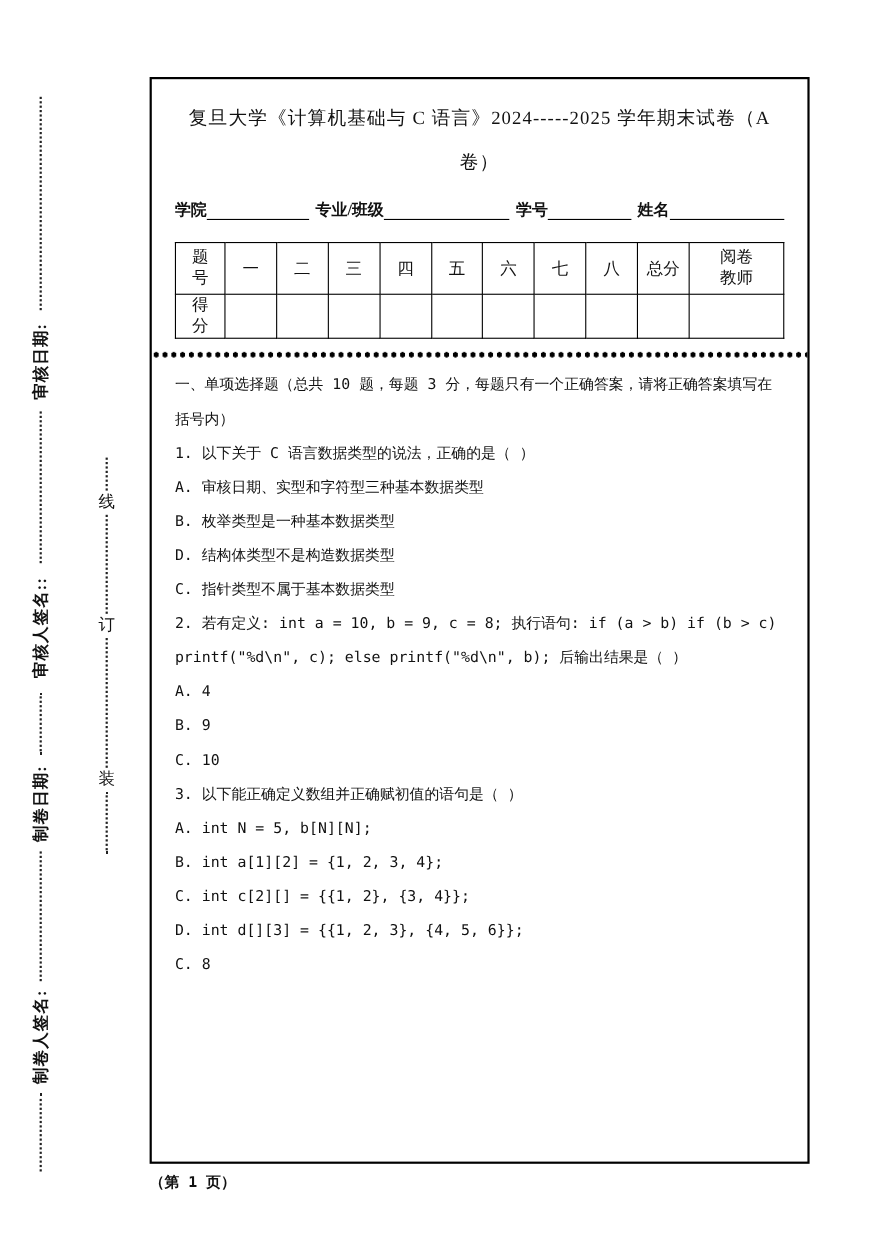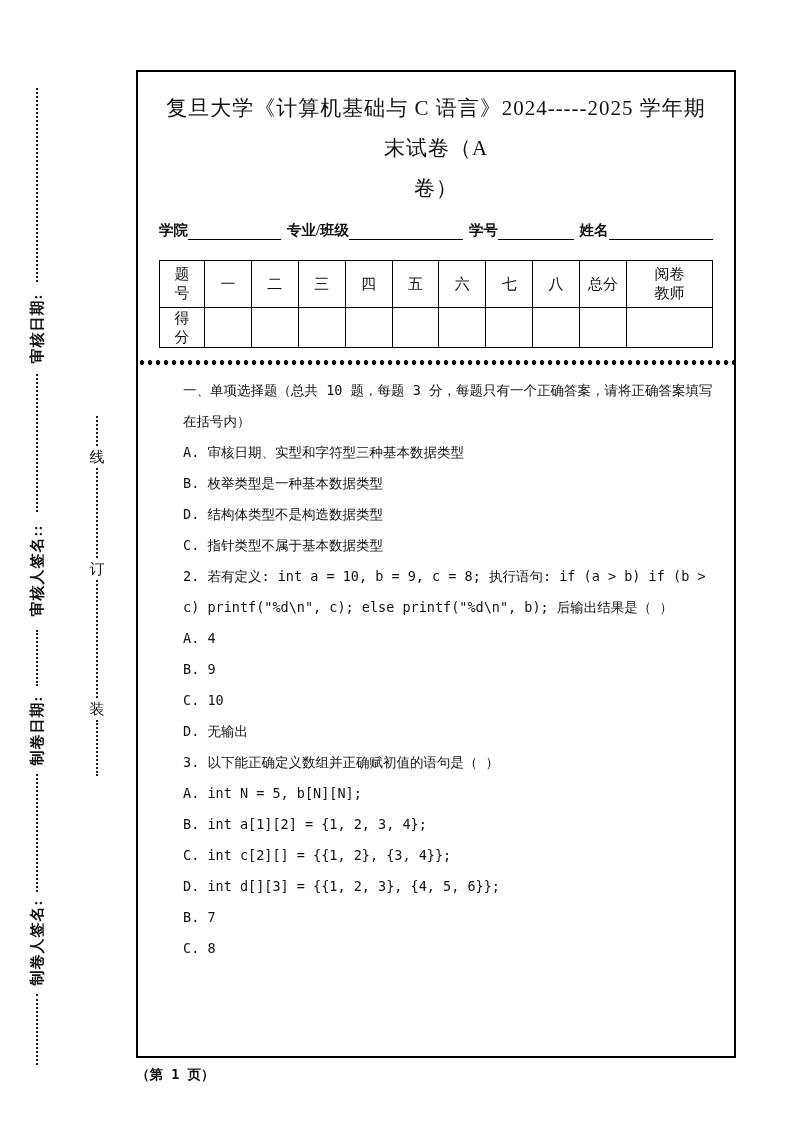"复旦大学《计算机基础与 C 语言》2024-----2025 学年期末试卷（A" .title { font-size: 21px -> 17px }
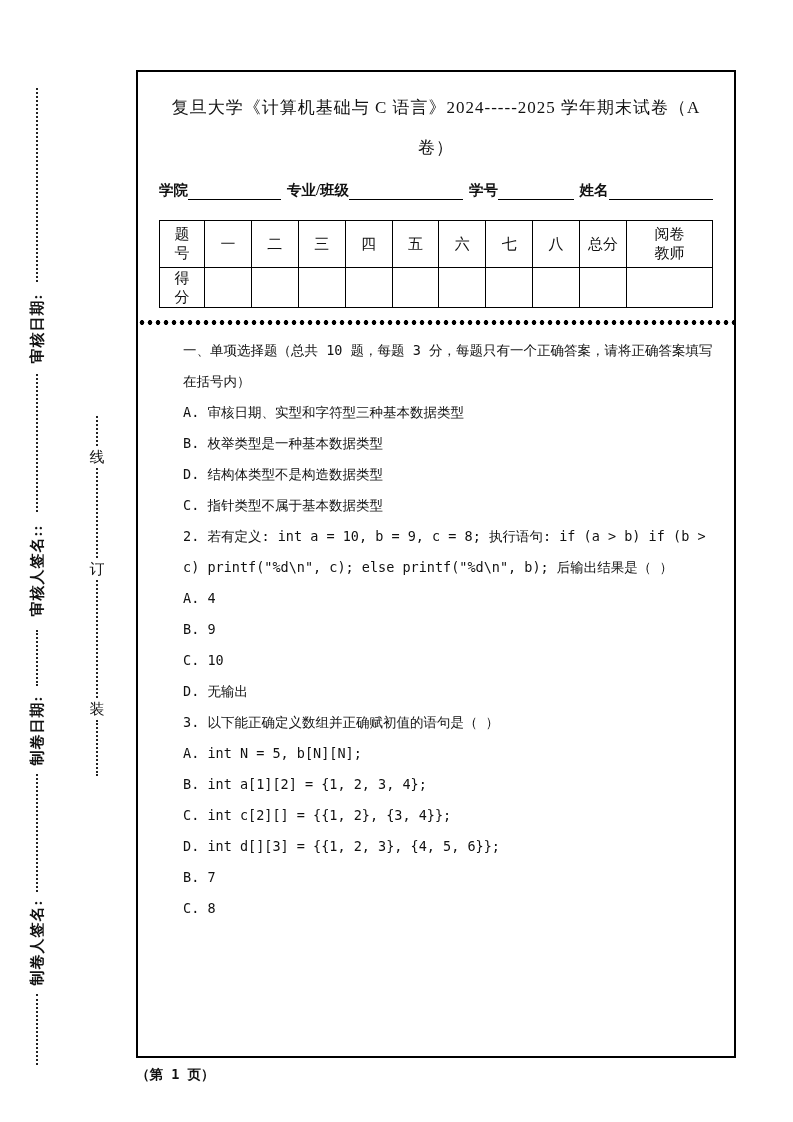"一、单项选择题（总共 10 题，每题 3" .line { margin-left: 24px -> none }
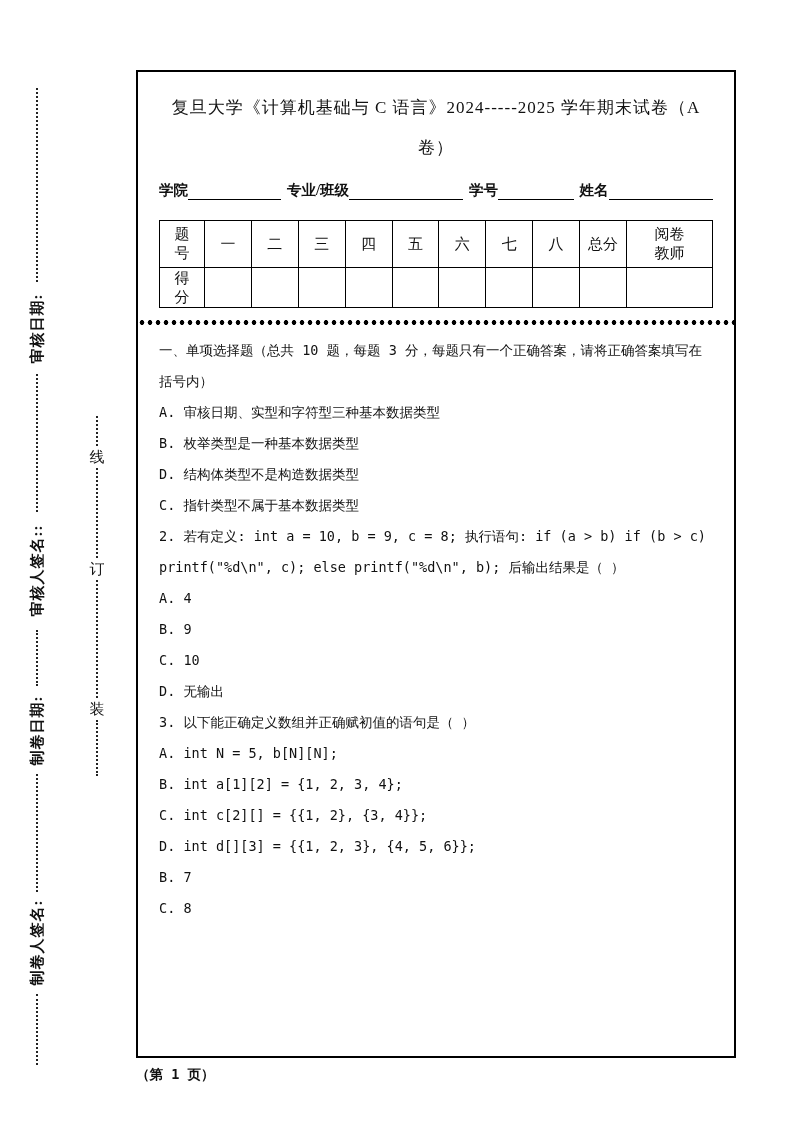"1. 以下关于 C 语言数据类型的说法，正确的是（ ）" div.line { html: none -> <div>1. 以下关于 C 语言数据类型的说法，正确的是（ ）</div> }
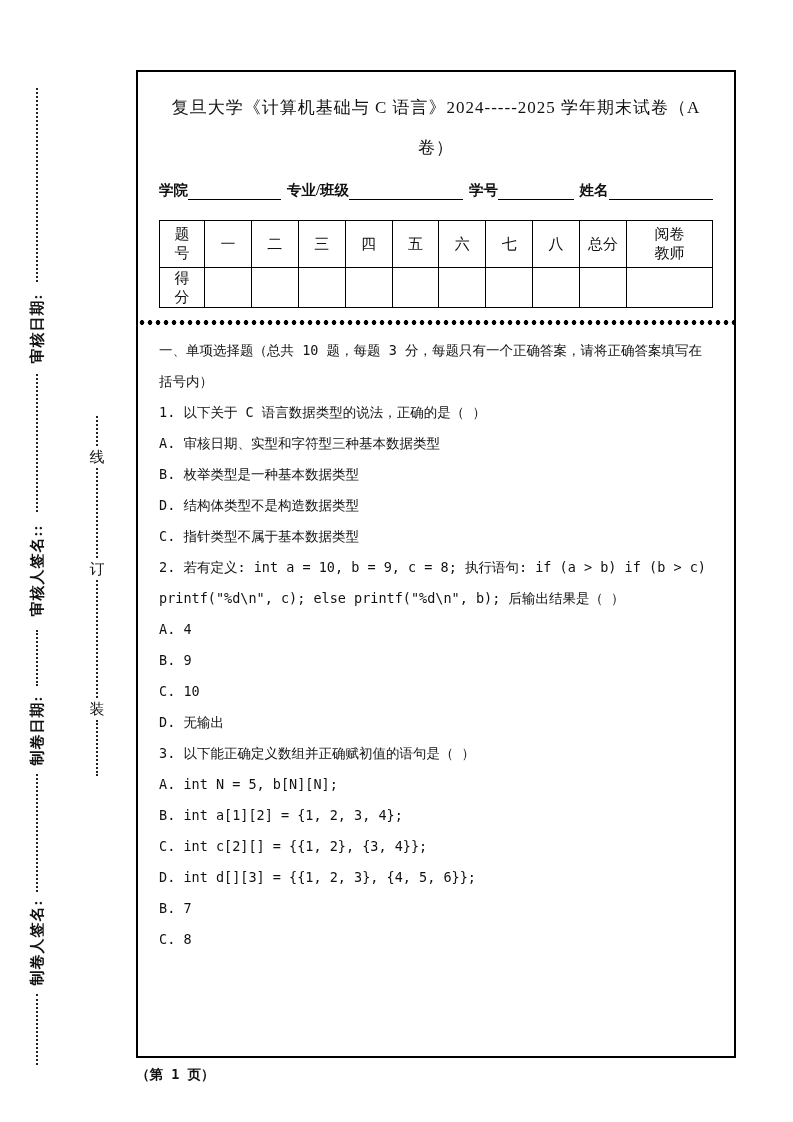"D. 无输出" div.line { html: <div>D. 无输出</div> -> none }
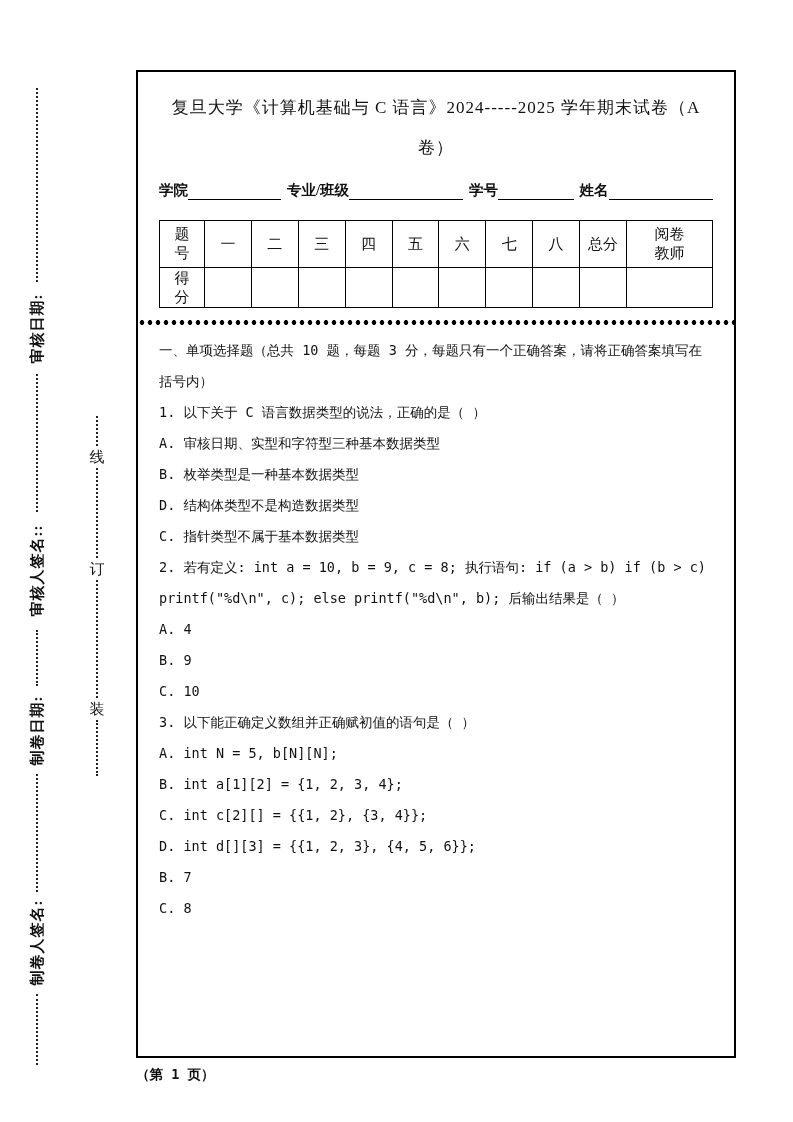"B. 7" div.line { html: <div>B. 7</div> -> none }
